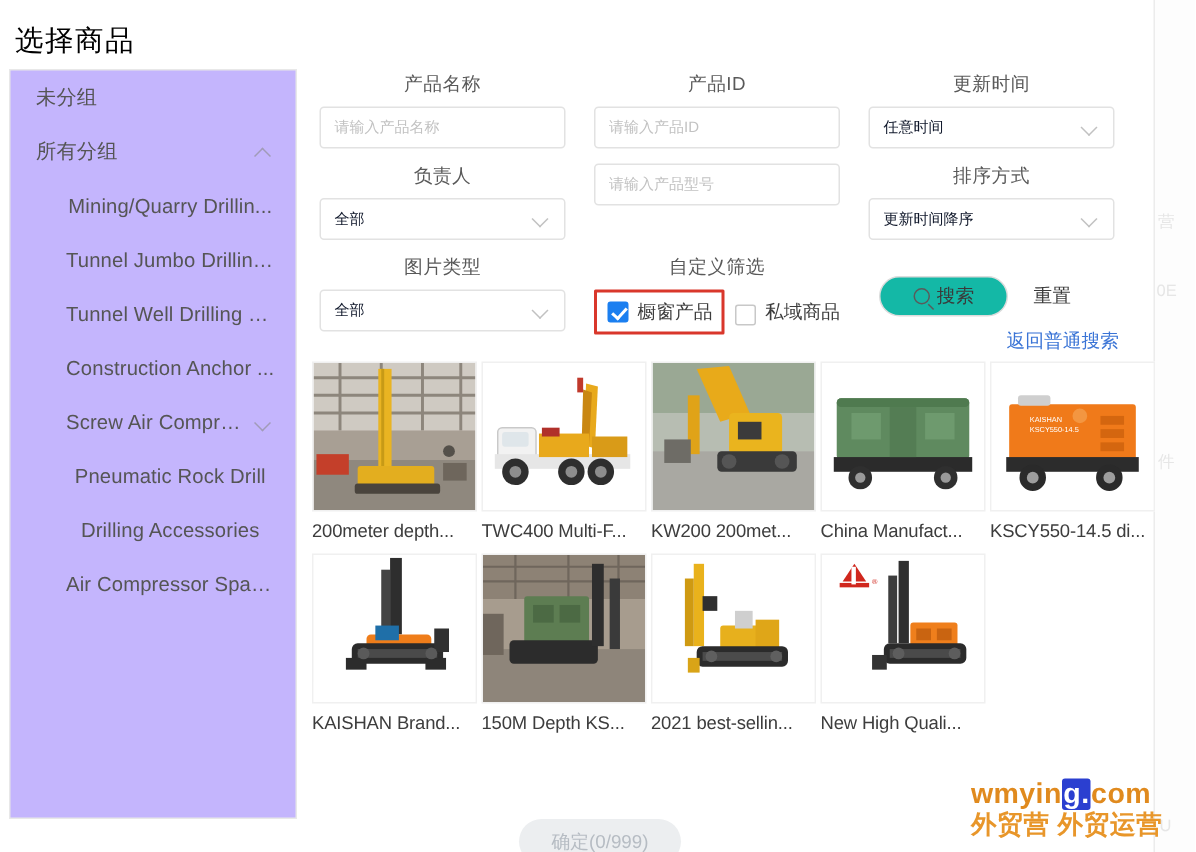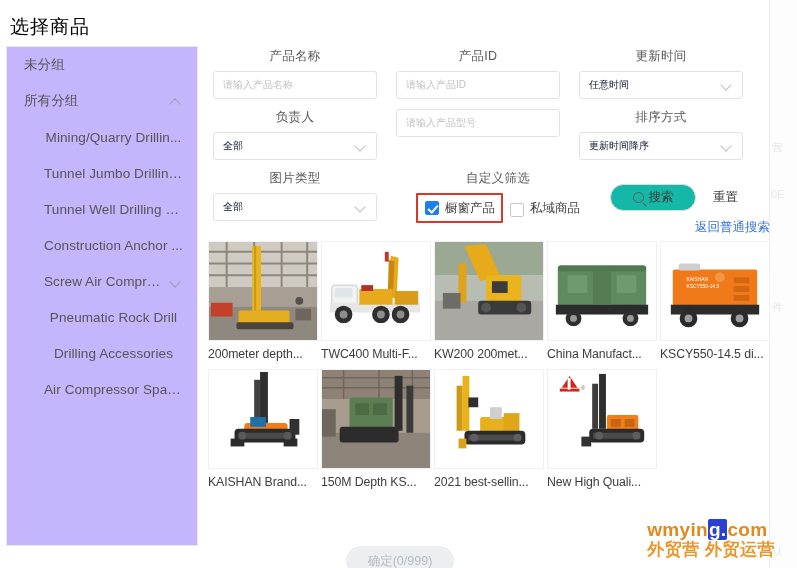"图片类型" .row3 { gap: 20px -> none }
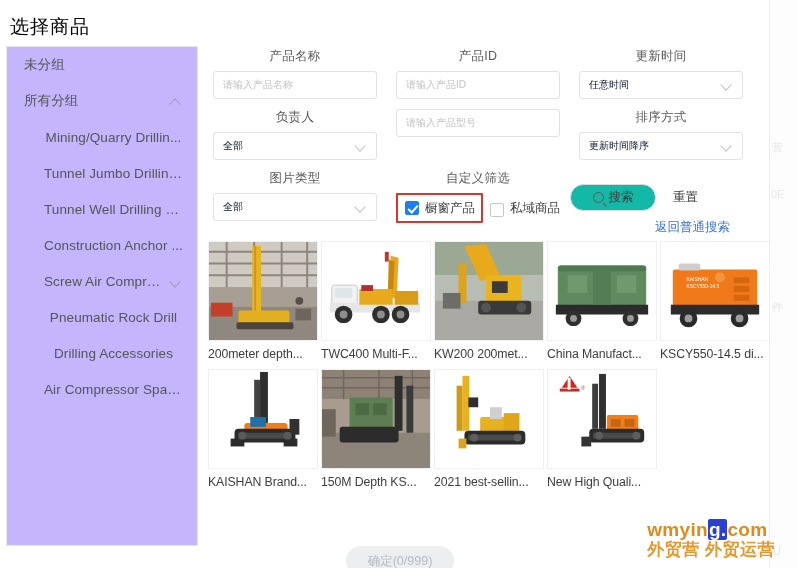"自定义筛选" .custom-filter-col { margin-right: 10px -> 26px }
